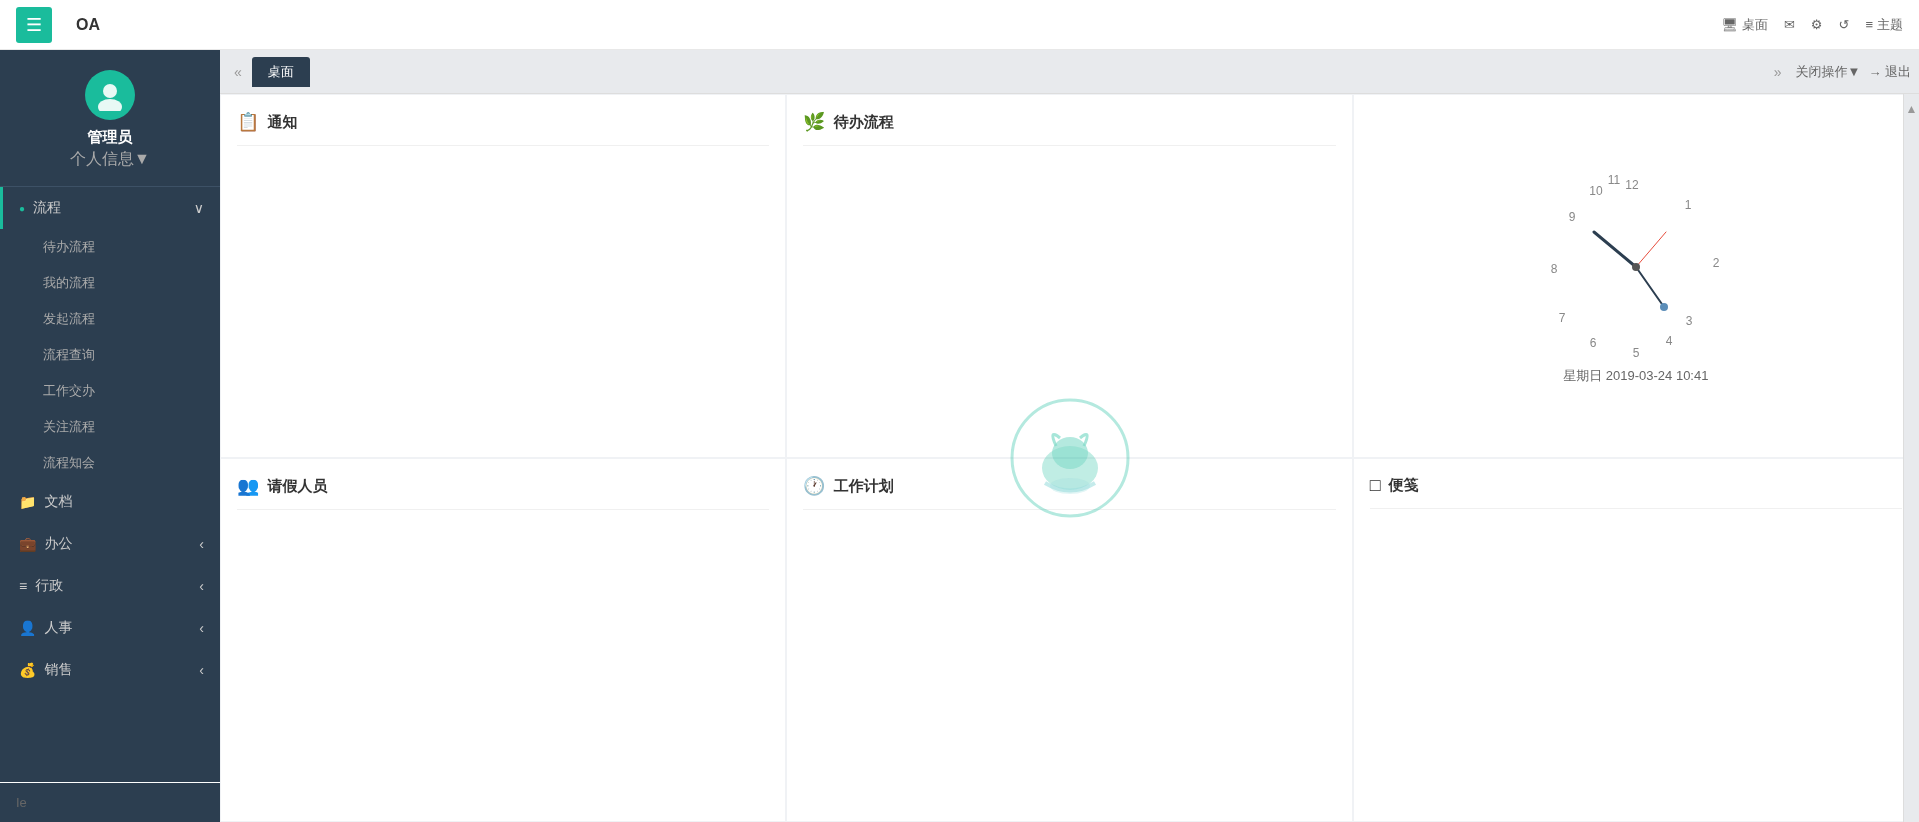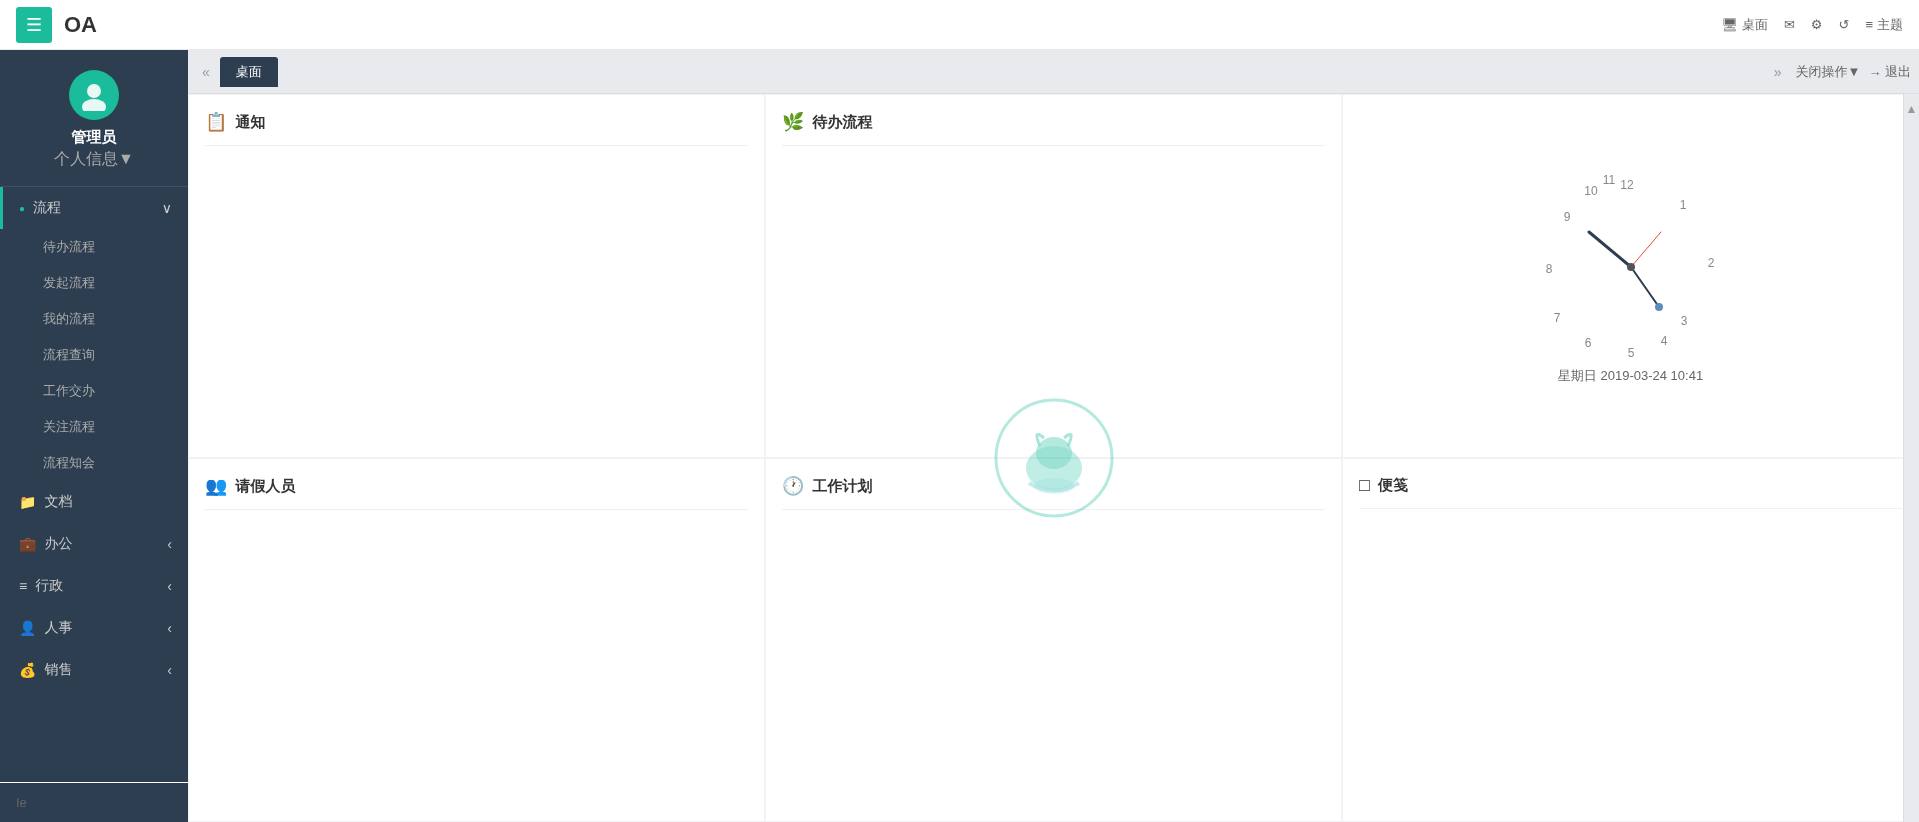"OA" .header-title { font-size: 22px -> 16px; margin-left: 12px -> 24px }
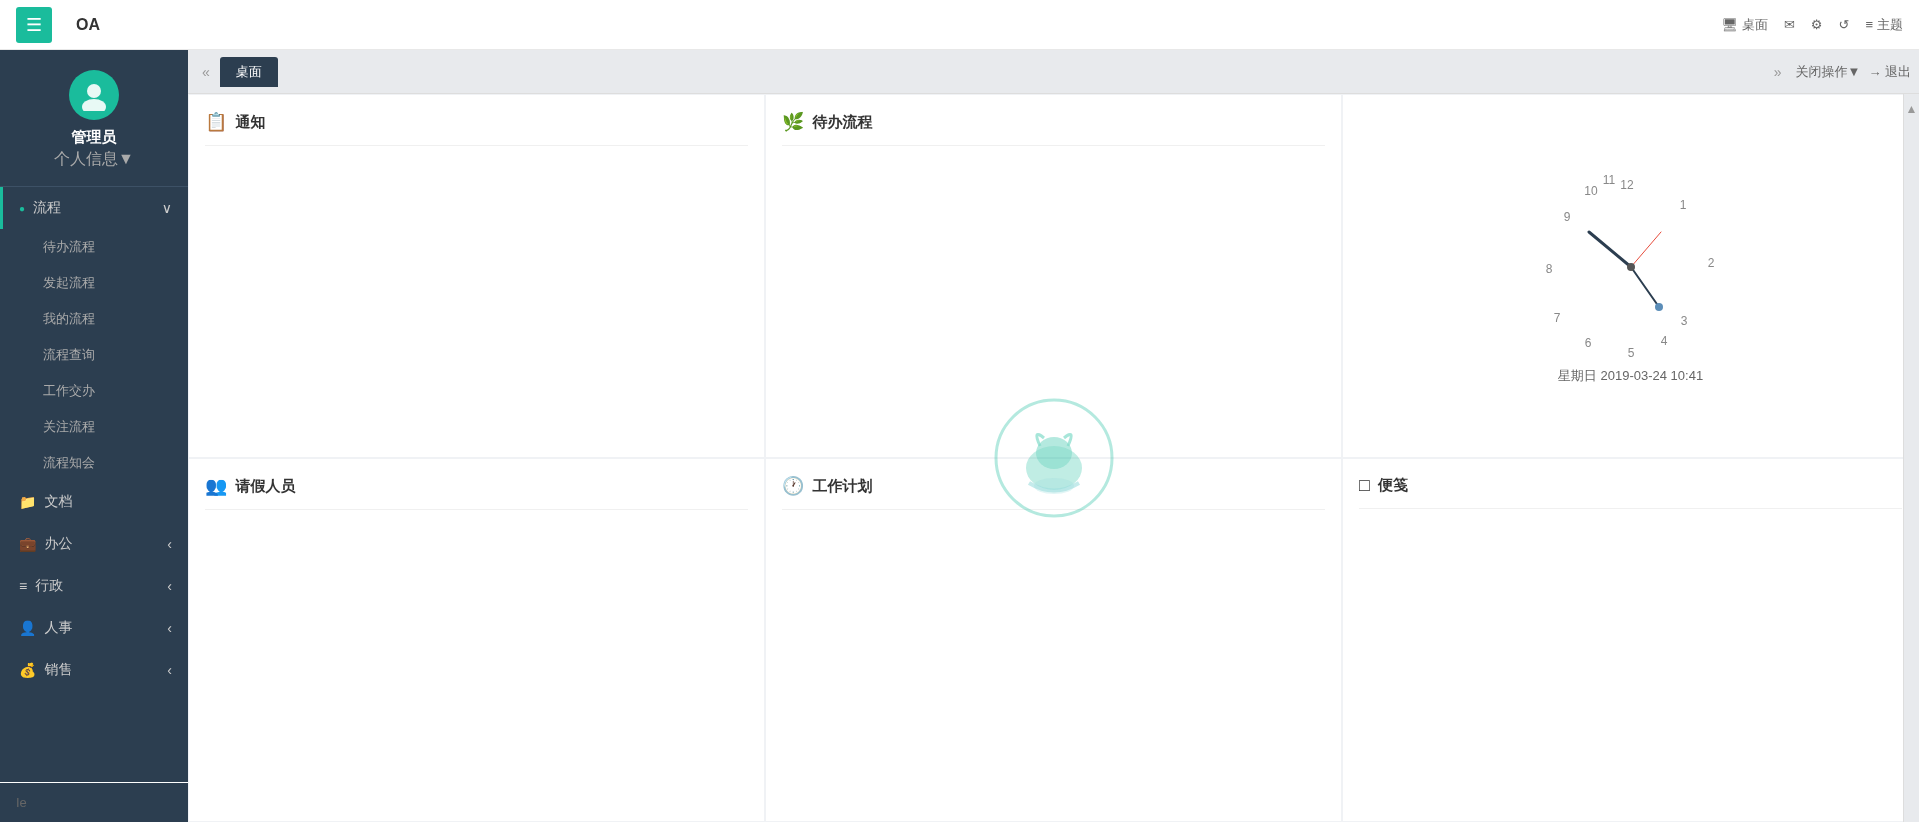"管理员" .sidebar { width: 188px -> 220px }
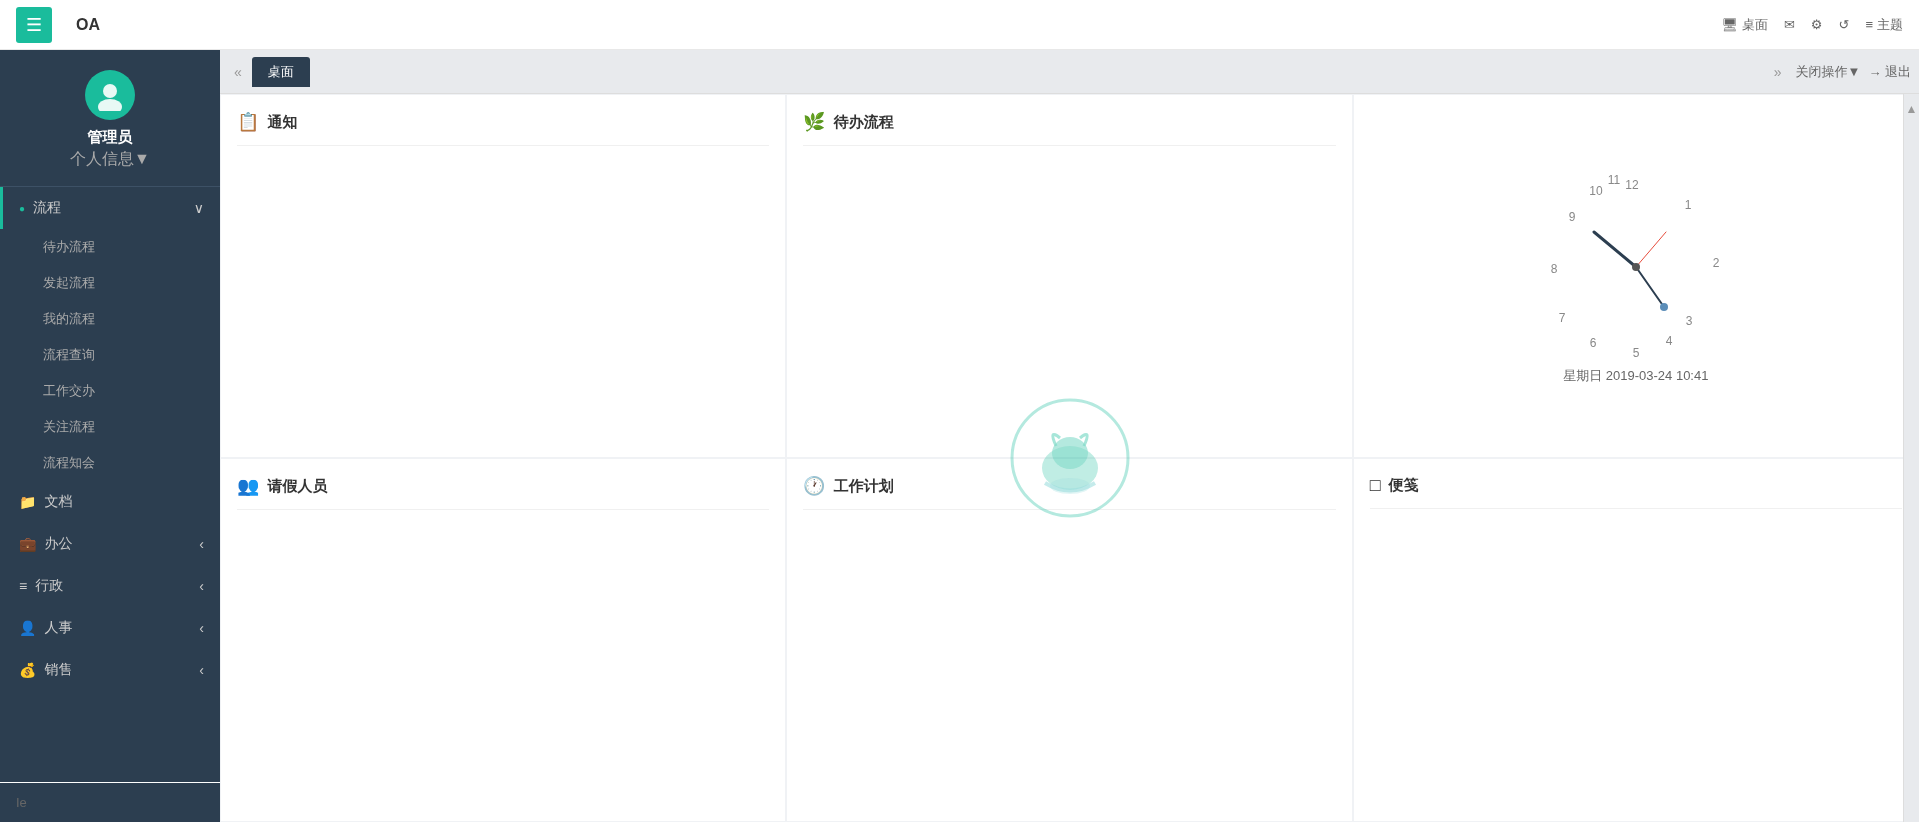"发起流程" span.sidebar-sub-item { order: before "我的流程" -> after "我的流程" }
